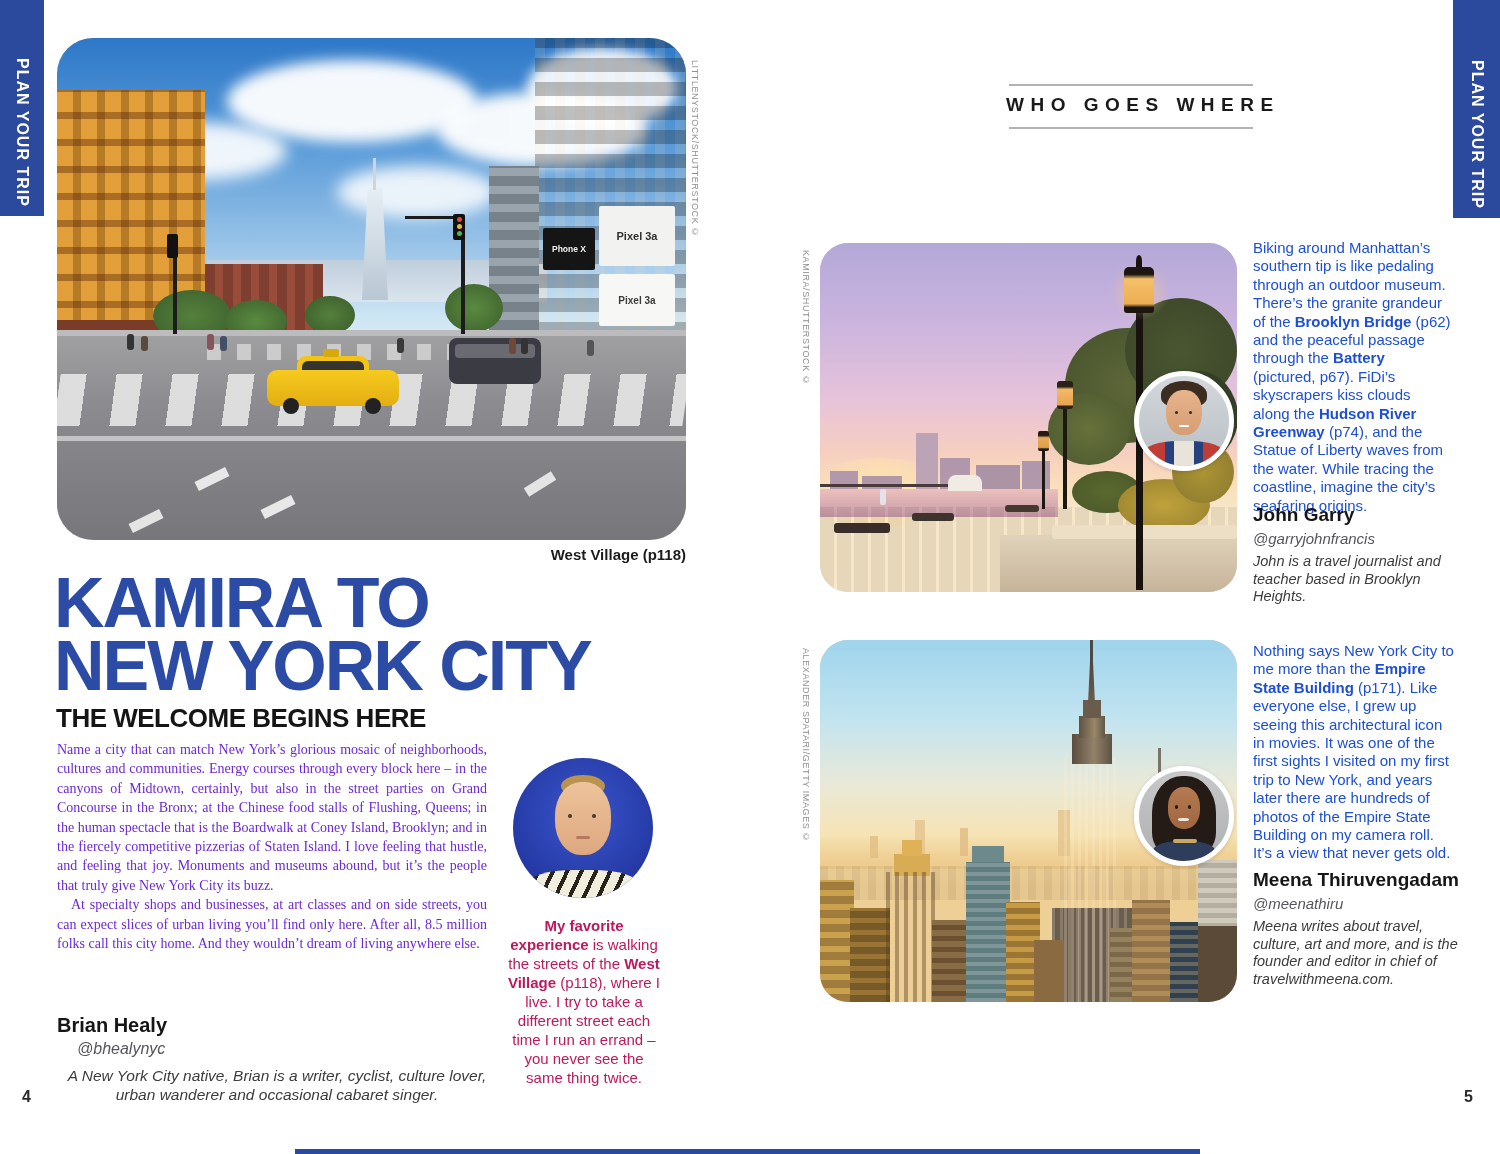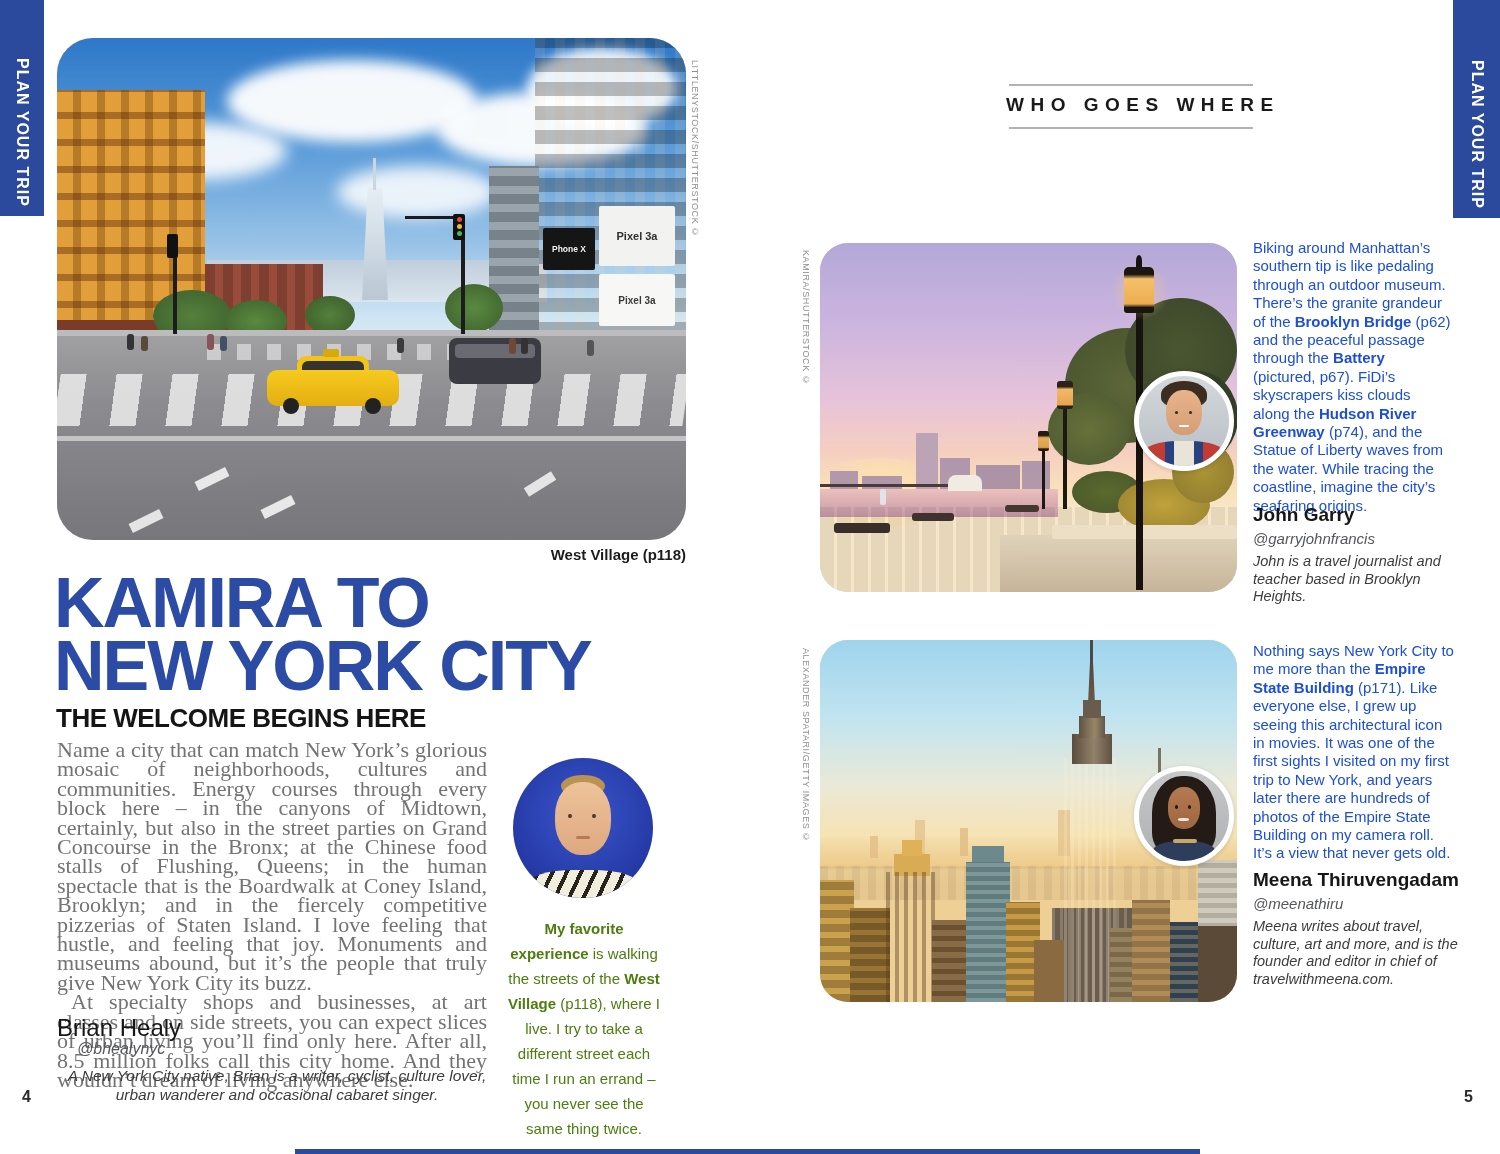"Name a city that can" .bodycopy { color: #737373 -> #6d28d9; font-size: 22px -> 14px }
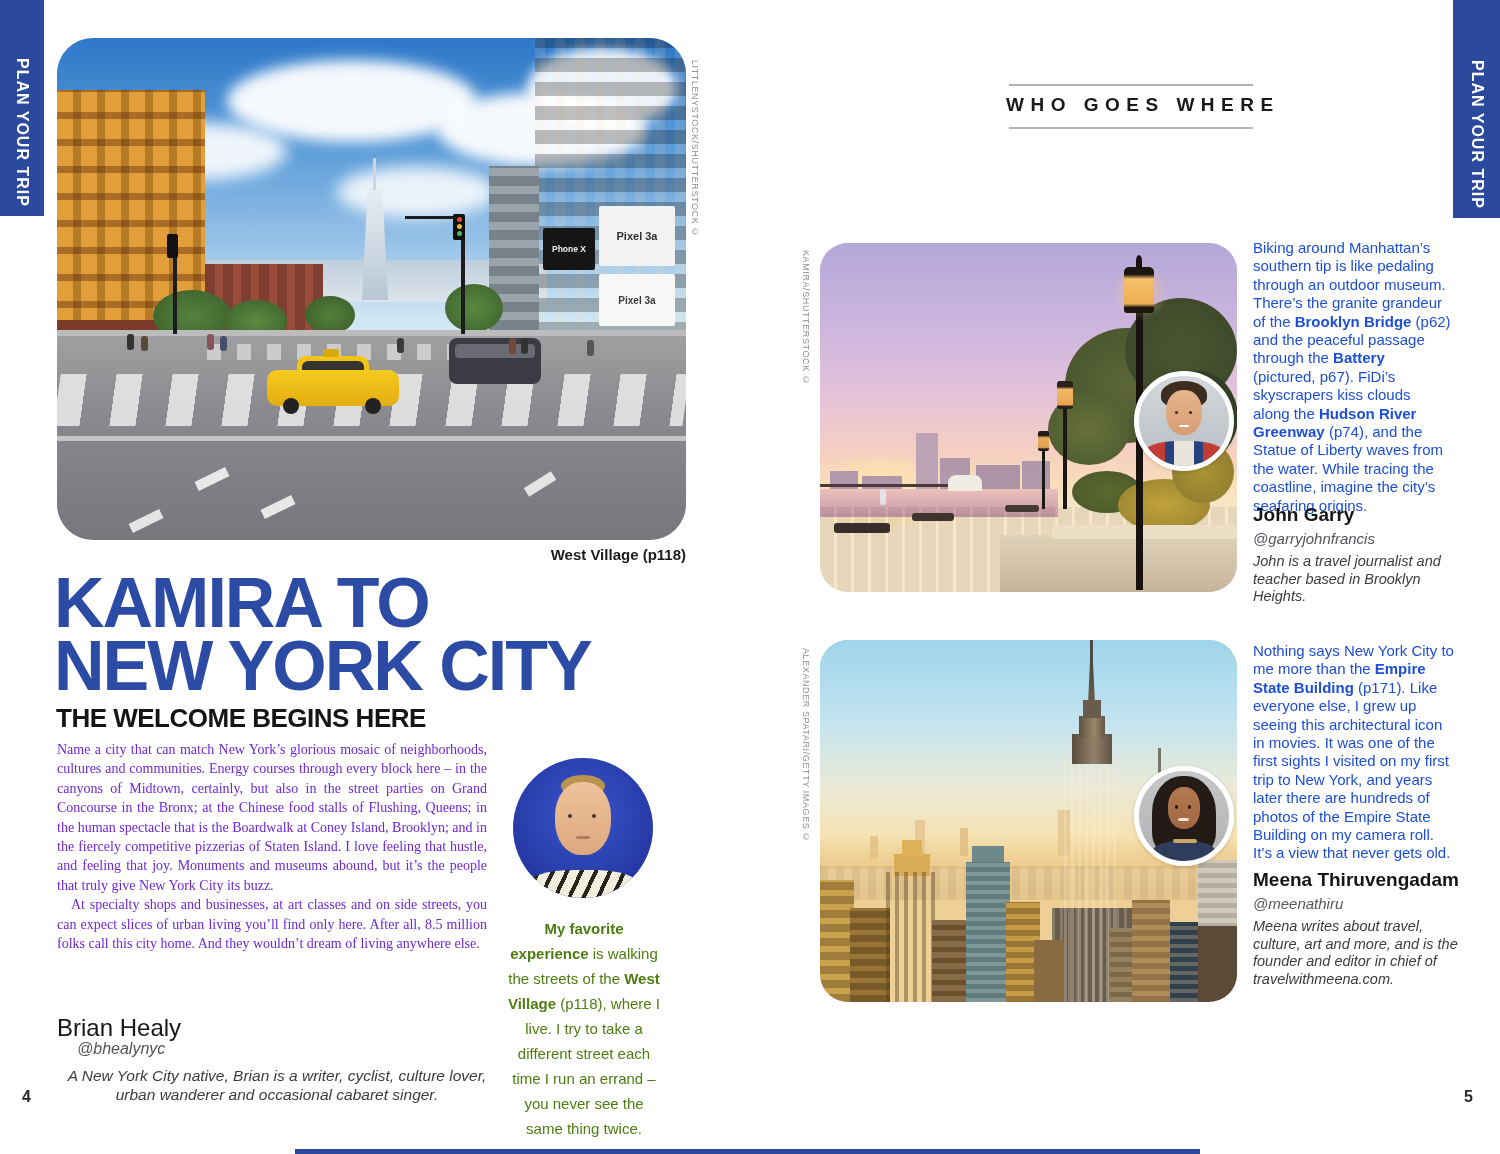"My favorite experience is walking" .fav { color: #4d7c0f -> #be185d; line-height: 25px -> 19px }
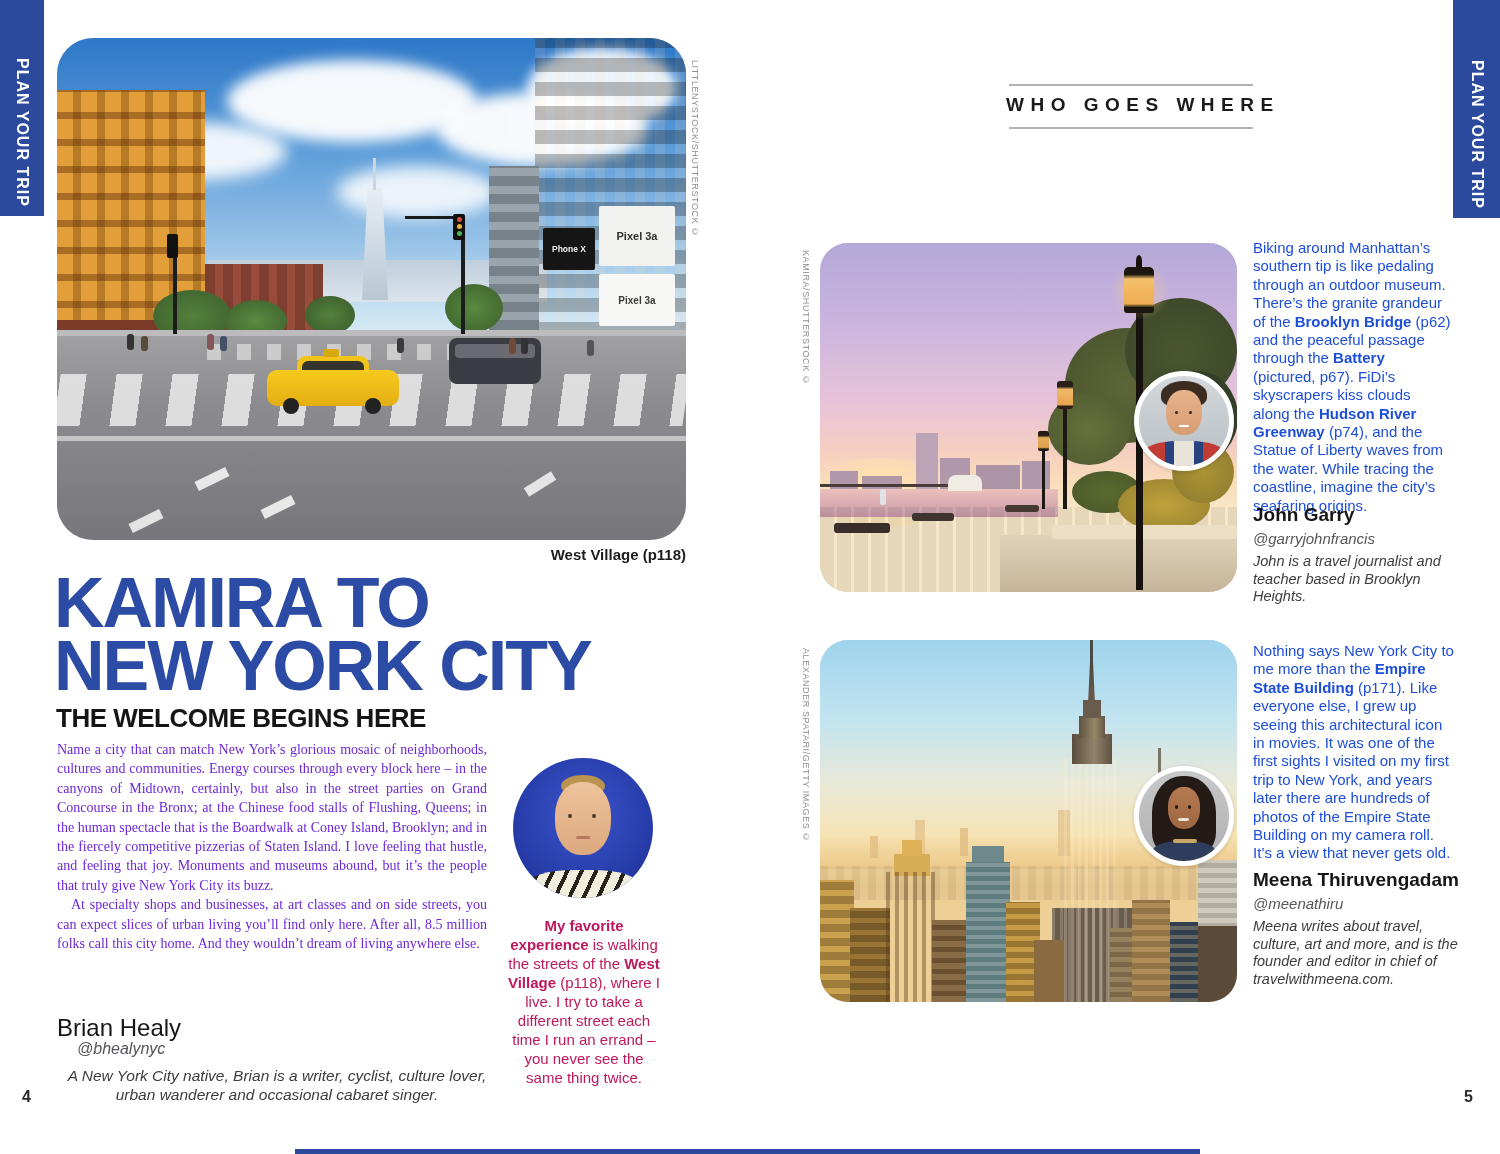"Brian Healy" .author-name { font-size: 24px -> 20px; font-weight: 400 -> 700 }
